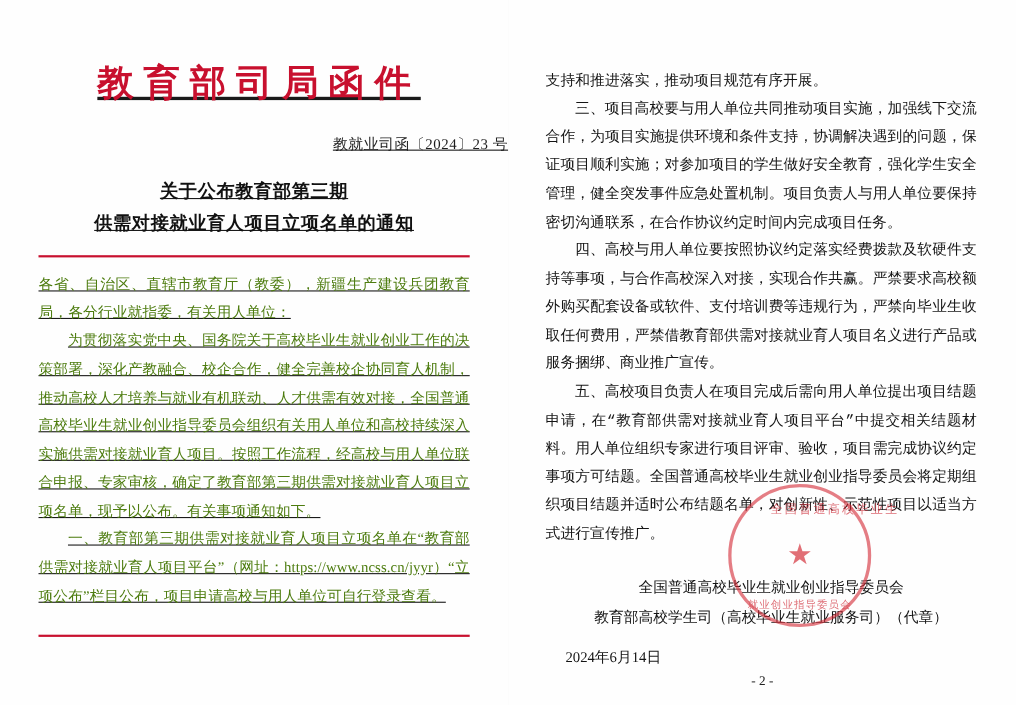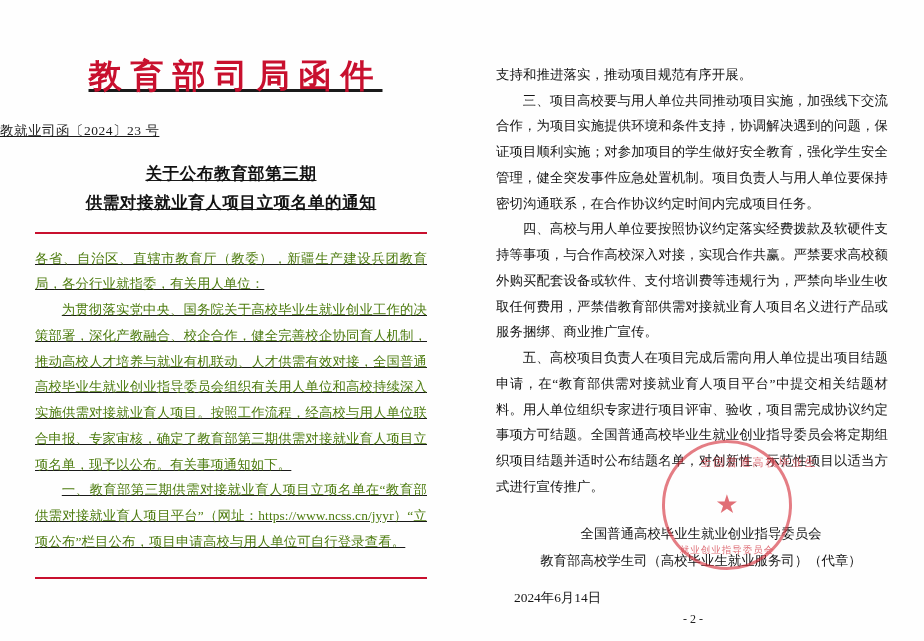"支持和推进落实，推动项目规范有序开展。" .right-body { font-family: none -> Liberation Mono, monospace }
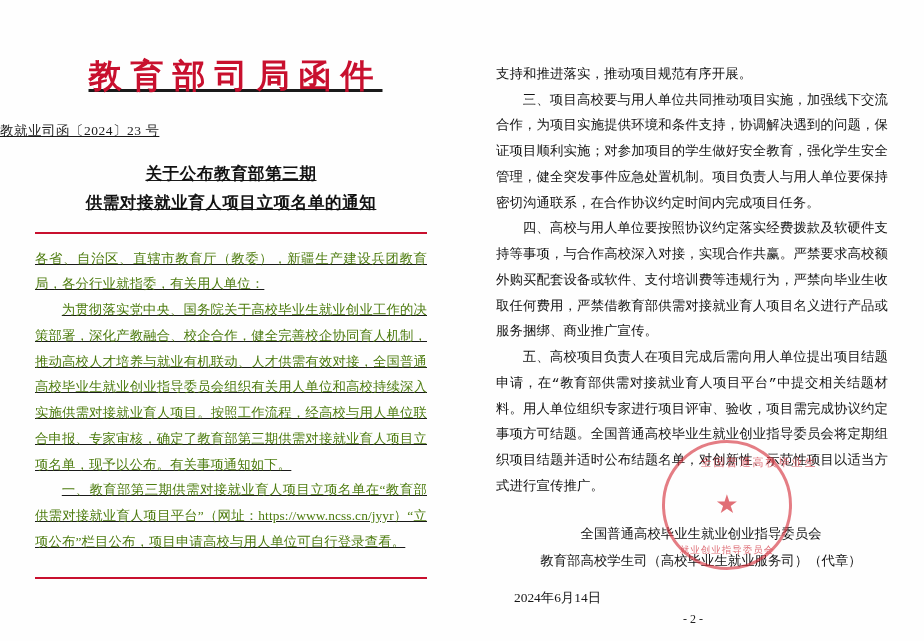"教就业司函〔2024〕23 号" .doc-number { text-align: left -> right }
